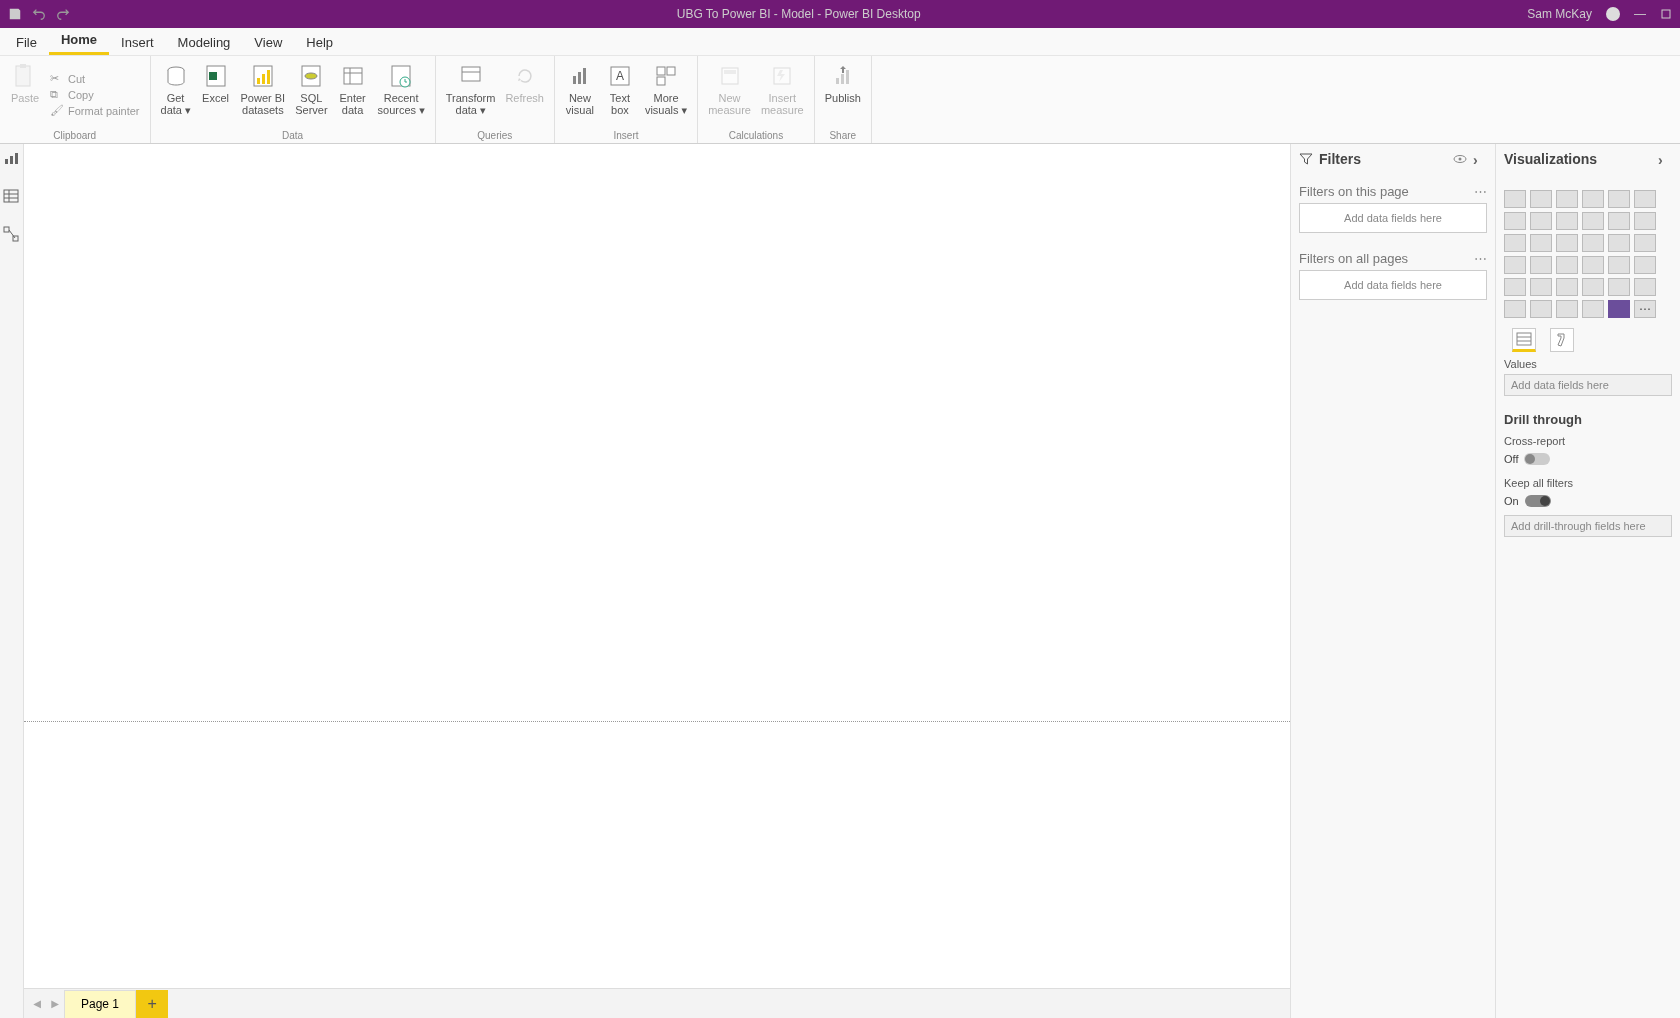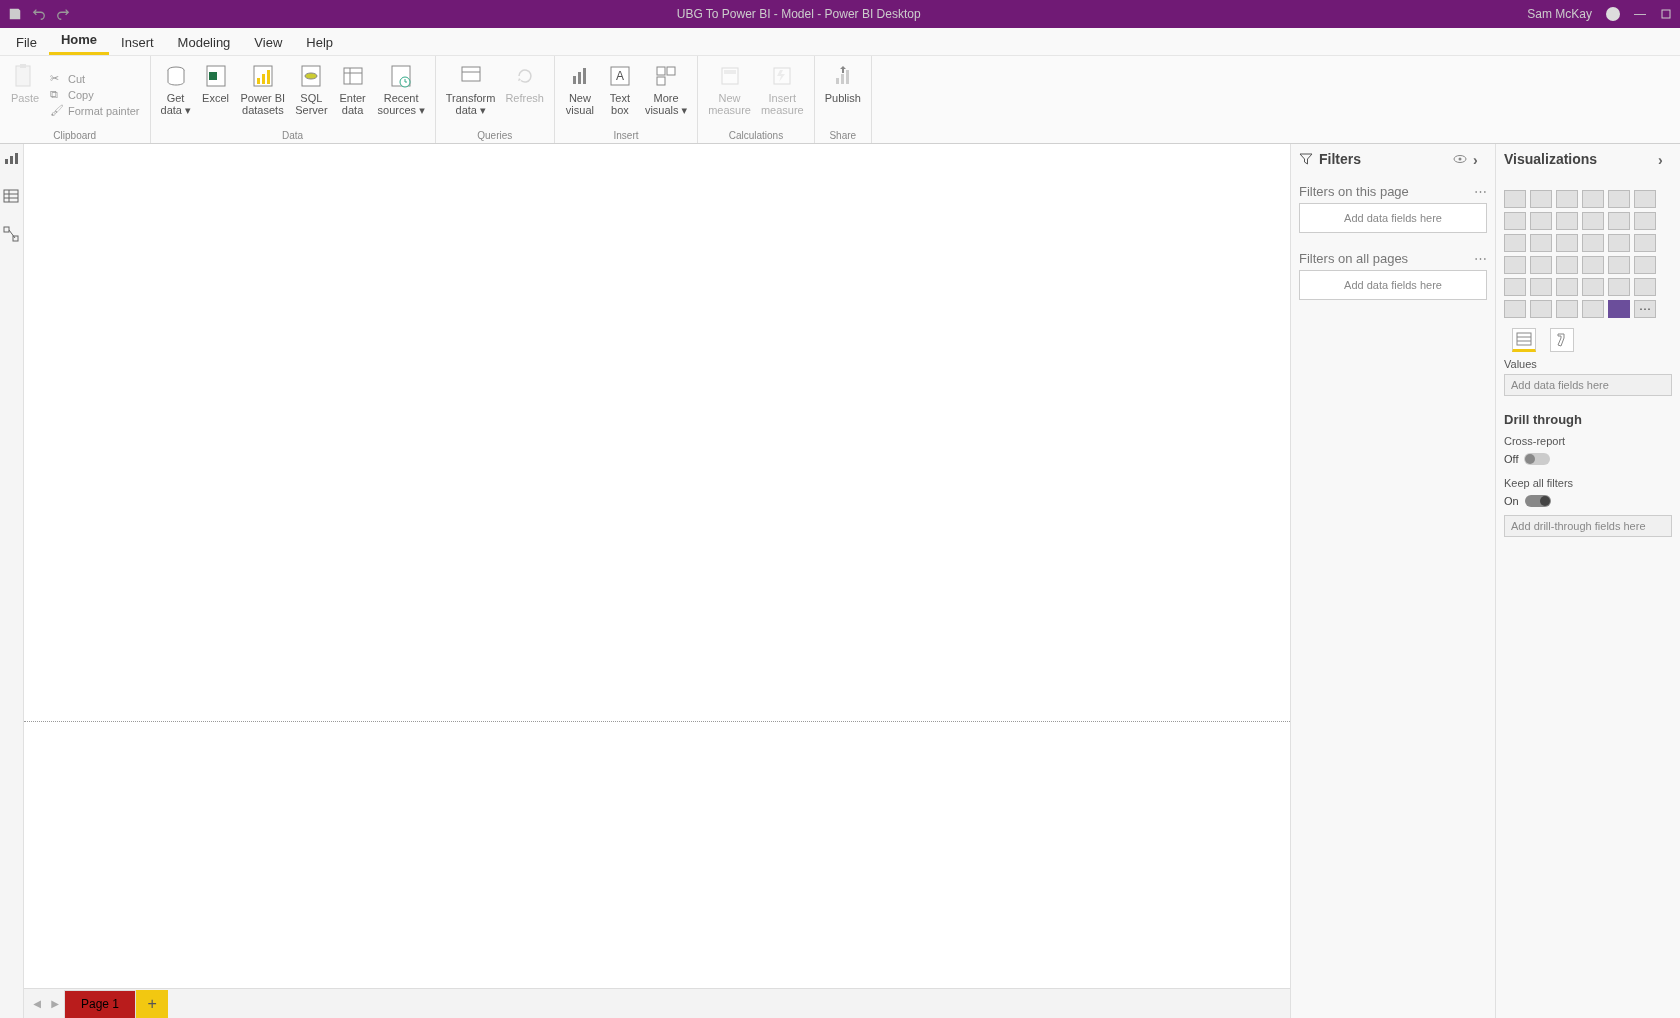"Page 1" .page-tab { background: #b91c1c -> #fef9c3 }
